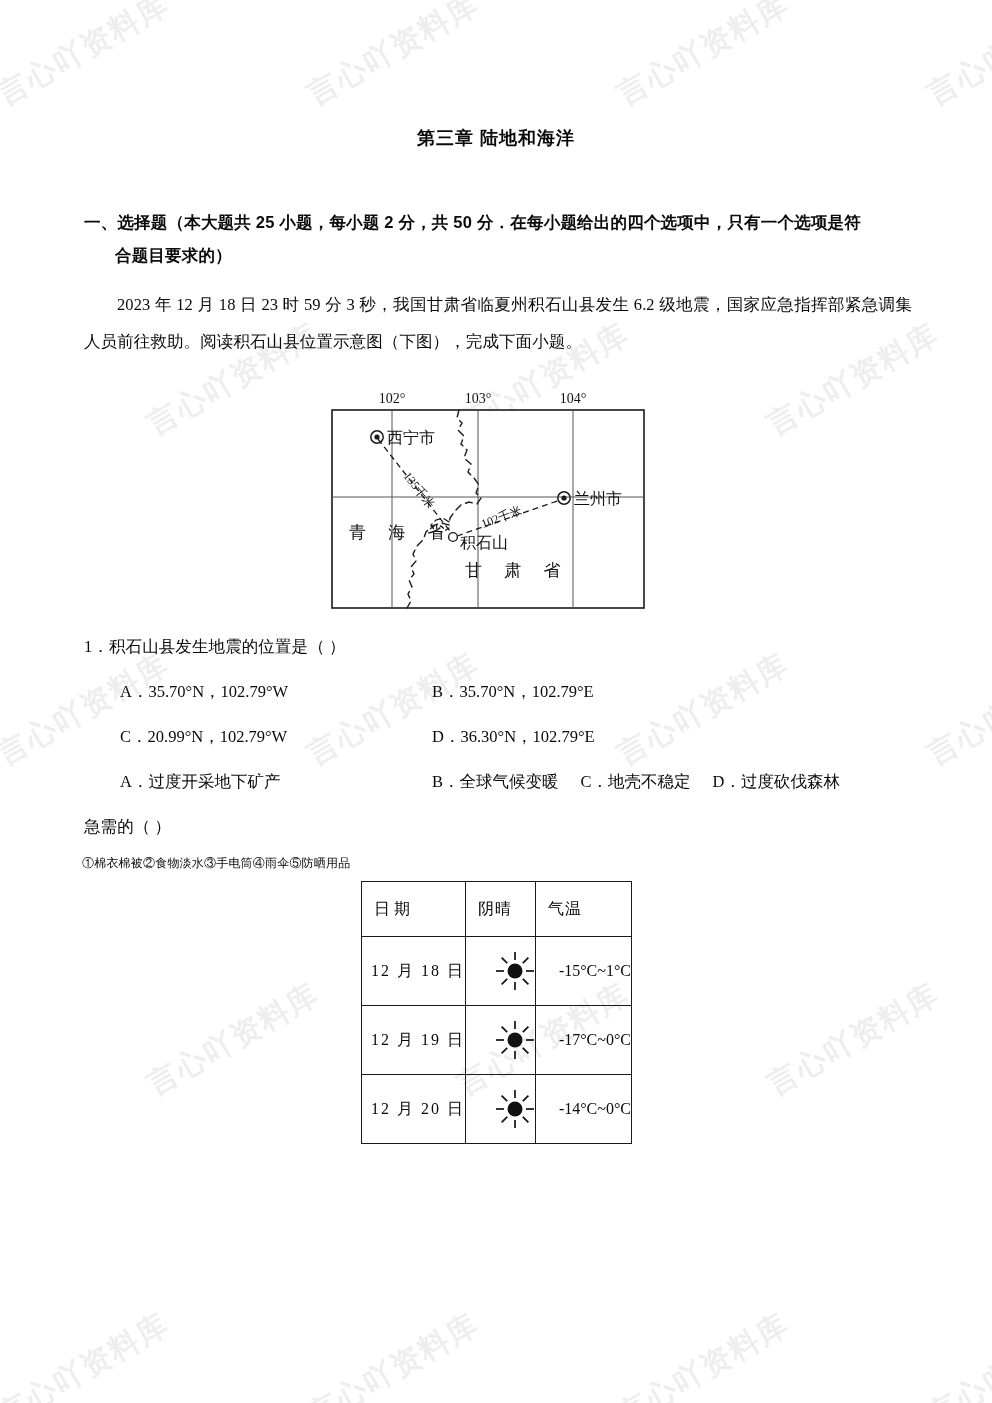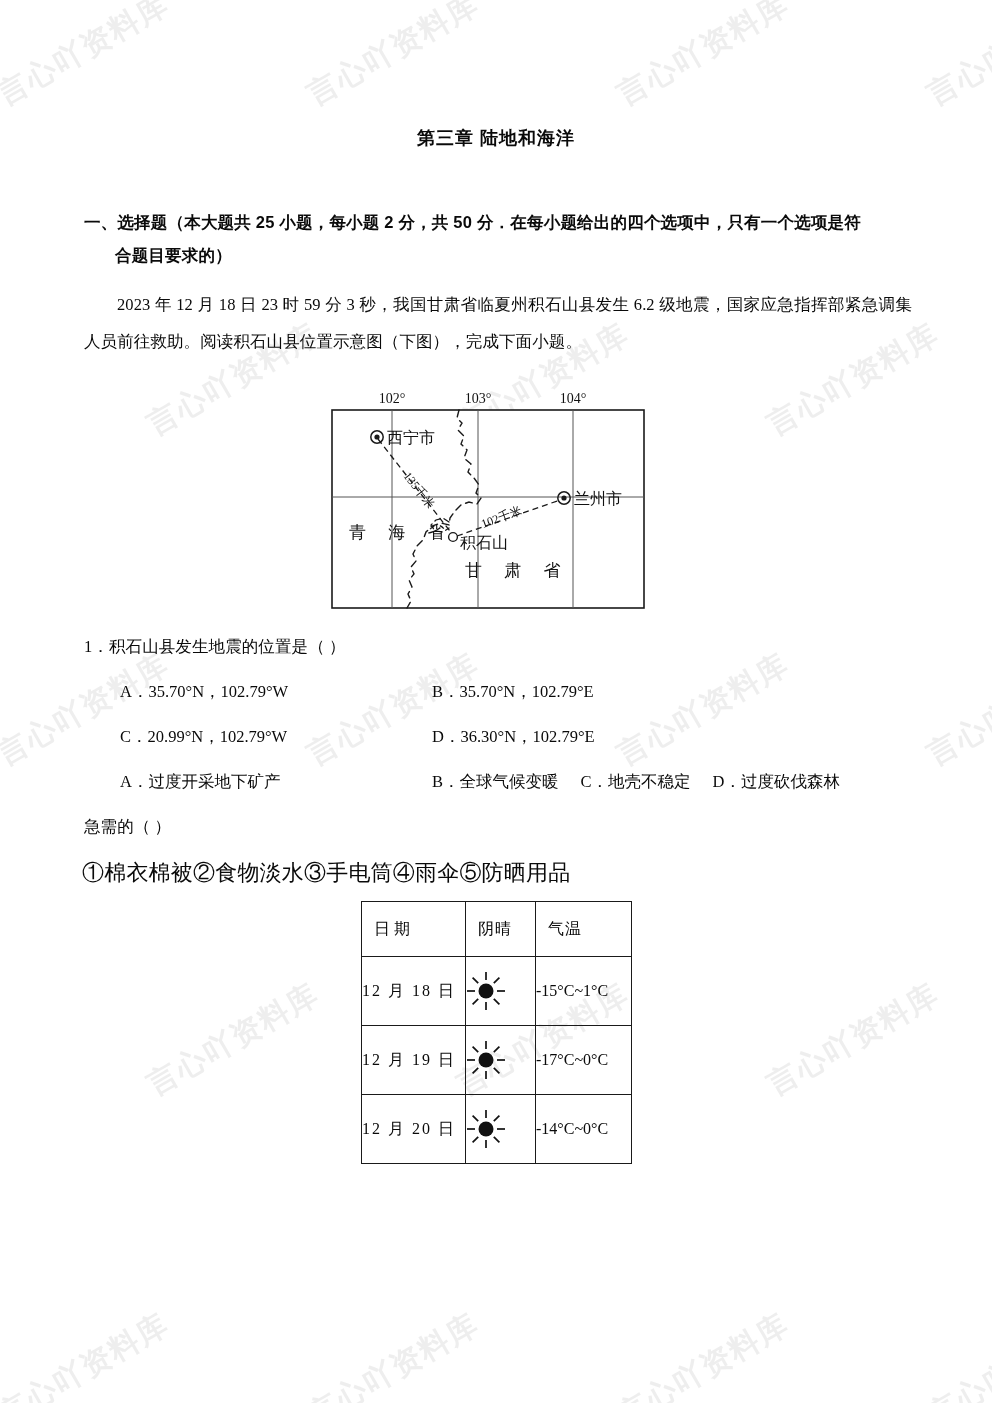"①棉衣棉被②食物淡水③手电筒④雨伞⑤防晒用品" .item-list { font-size: 22px -> 12px }
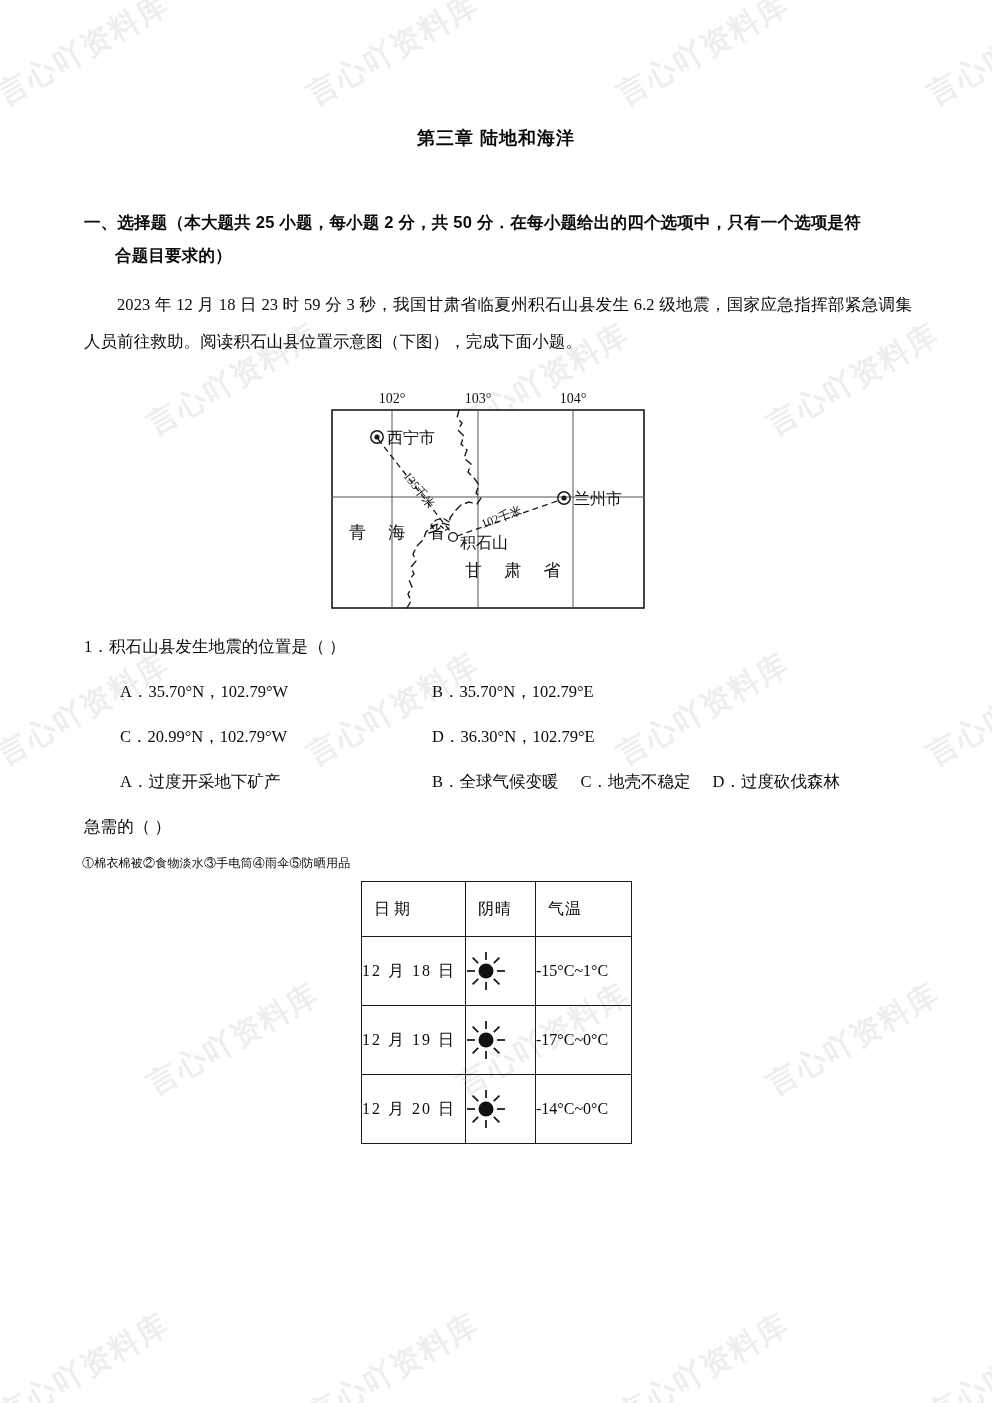"12 月 18 日" table.weather td, table.weather th { text-align: left -> right }
